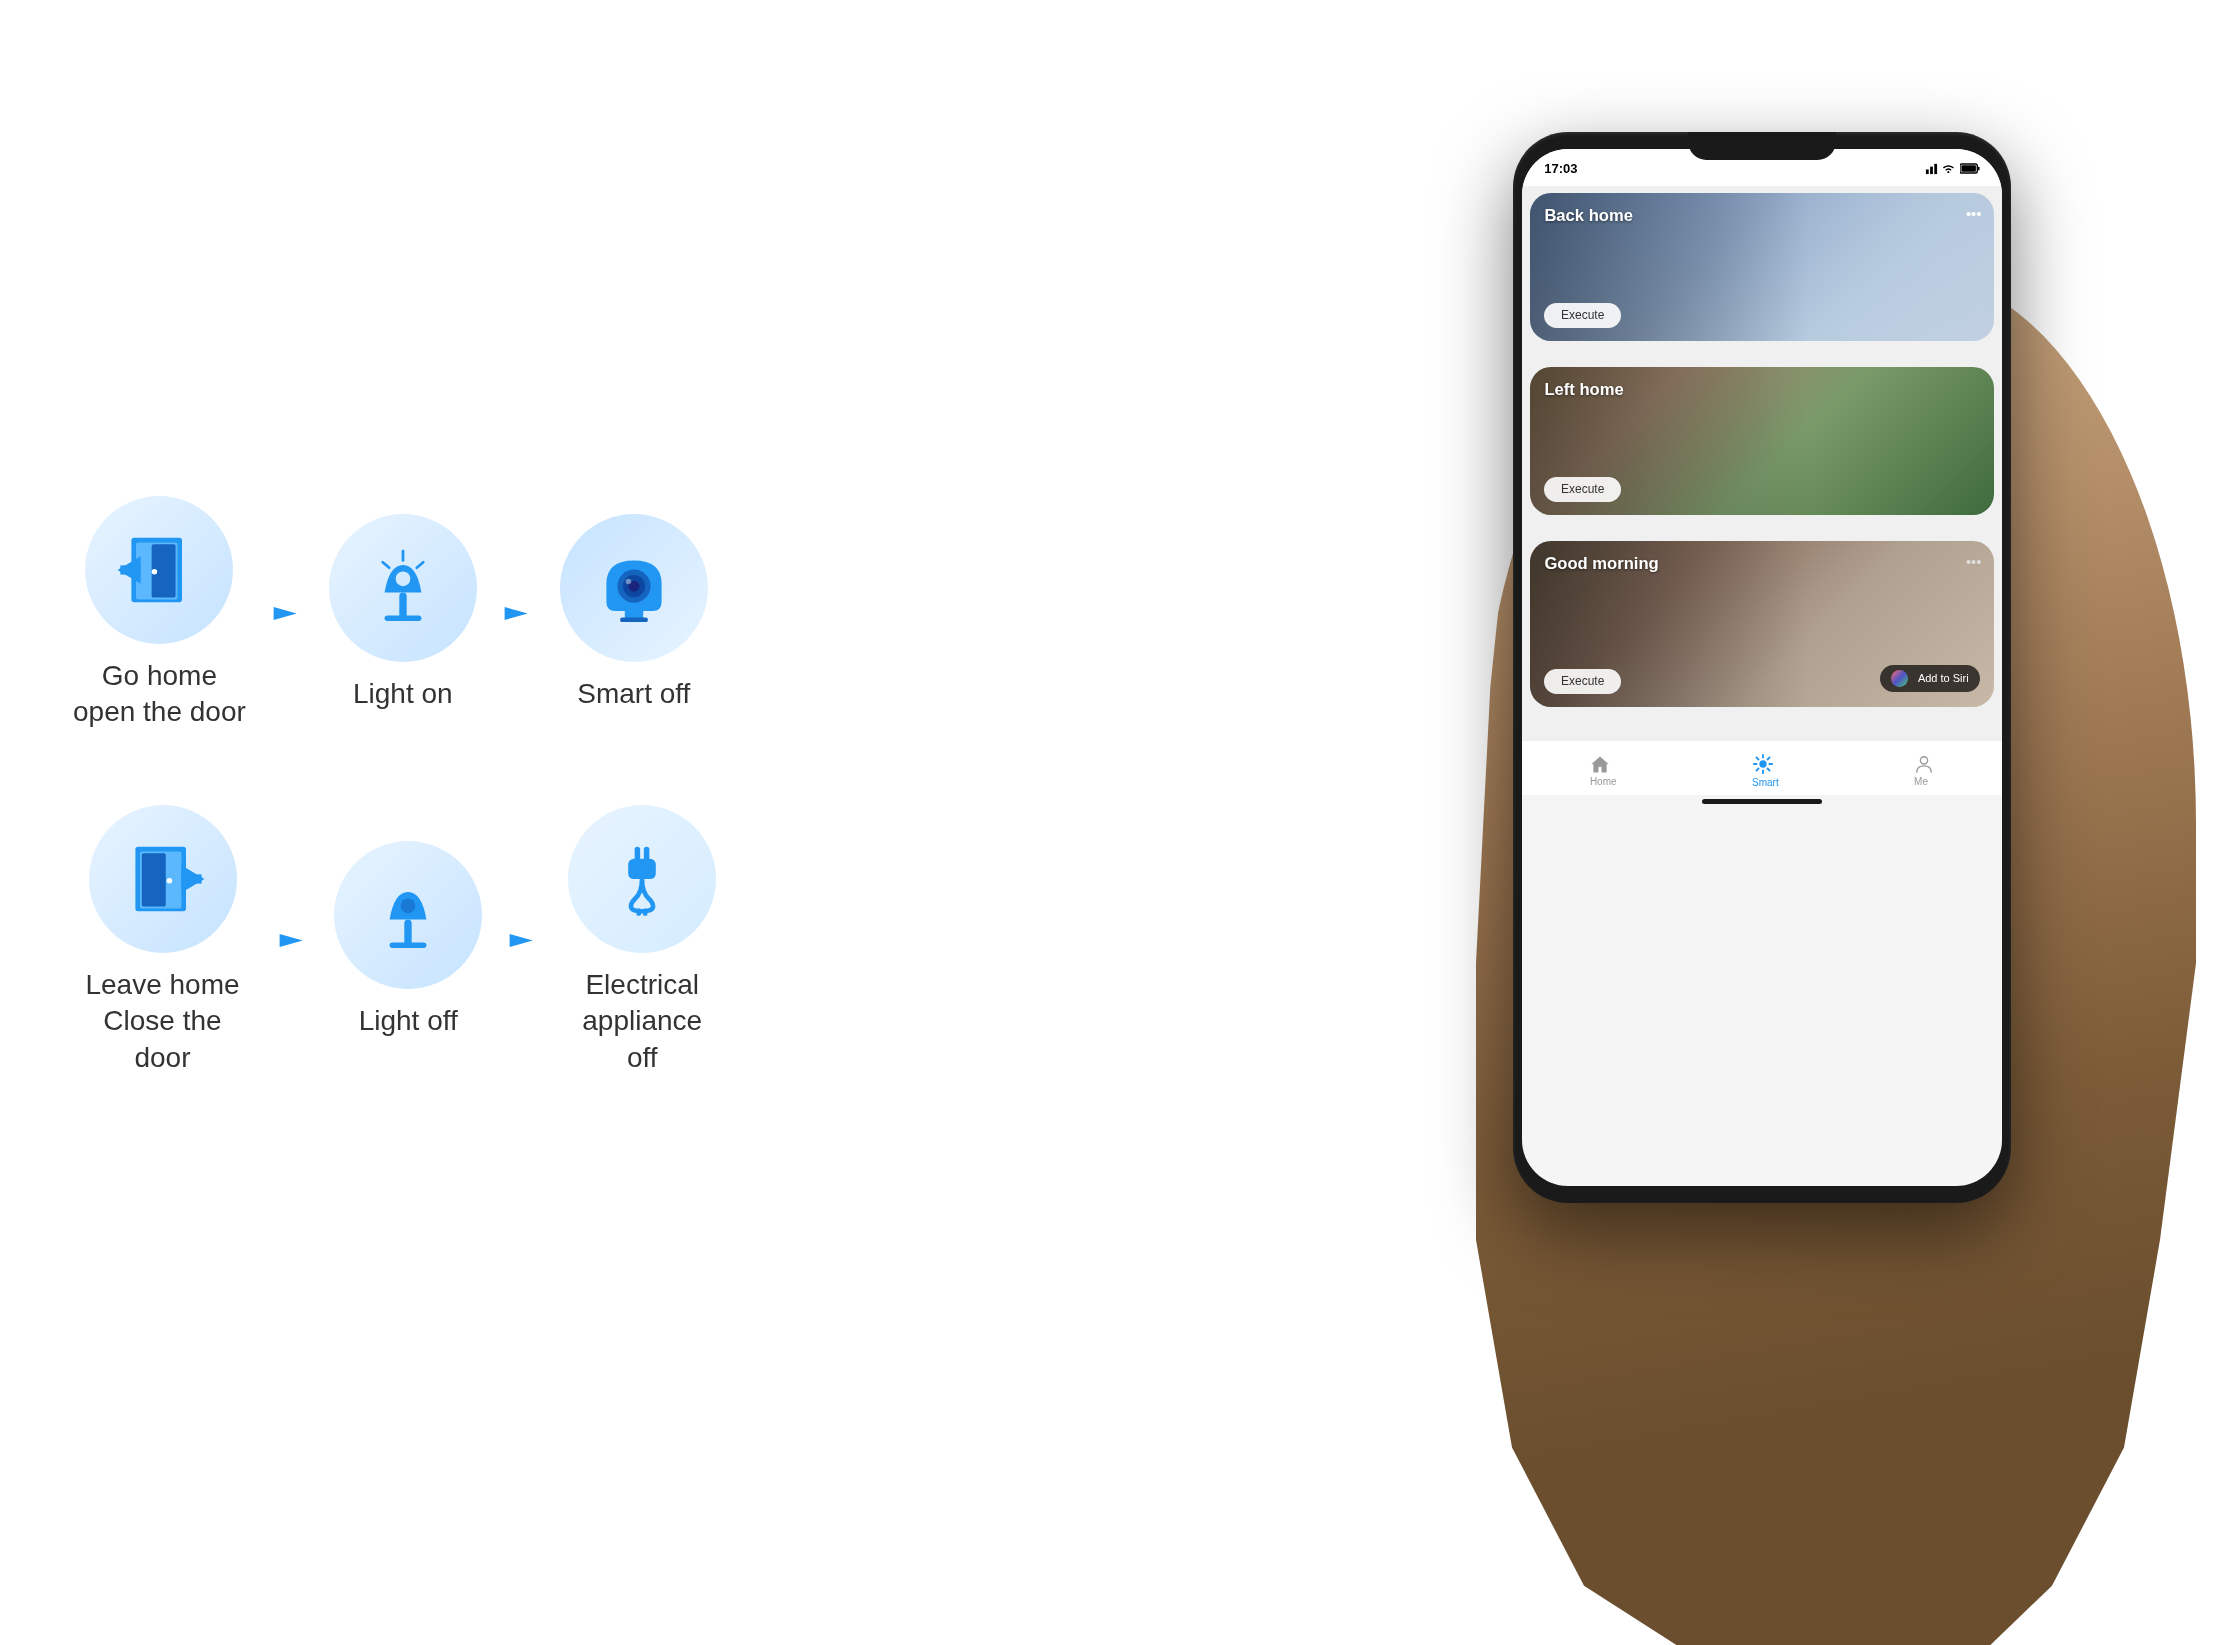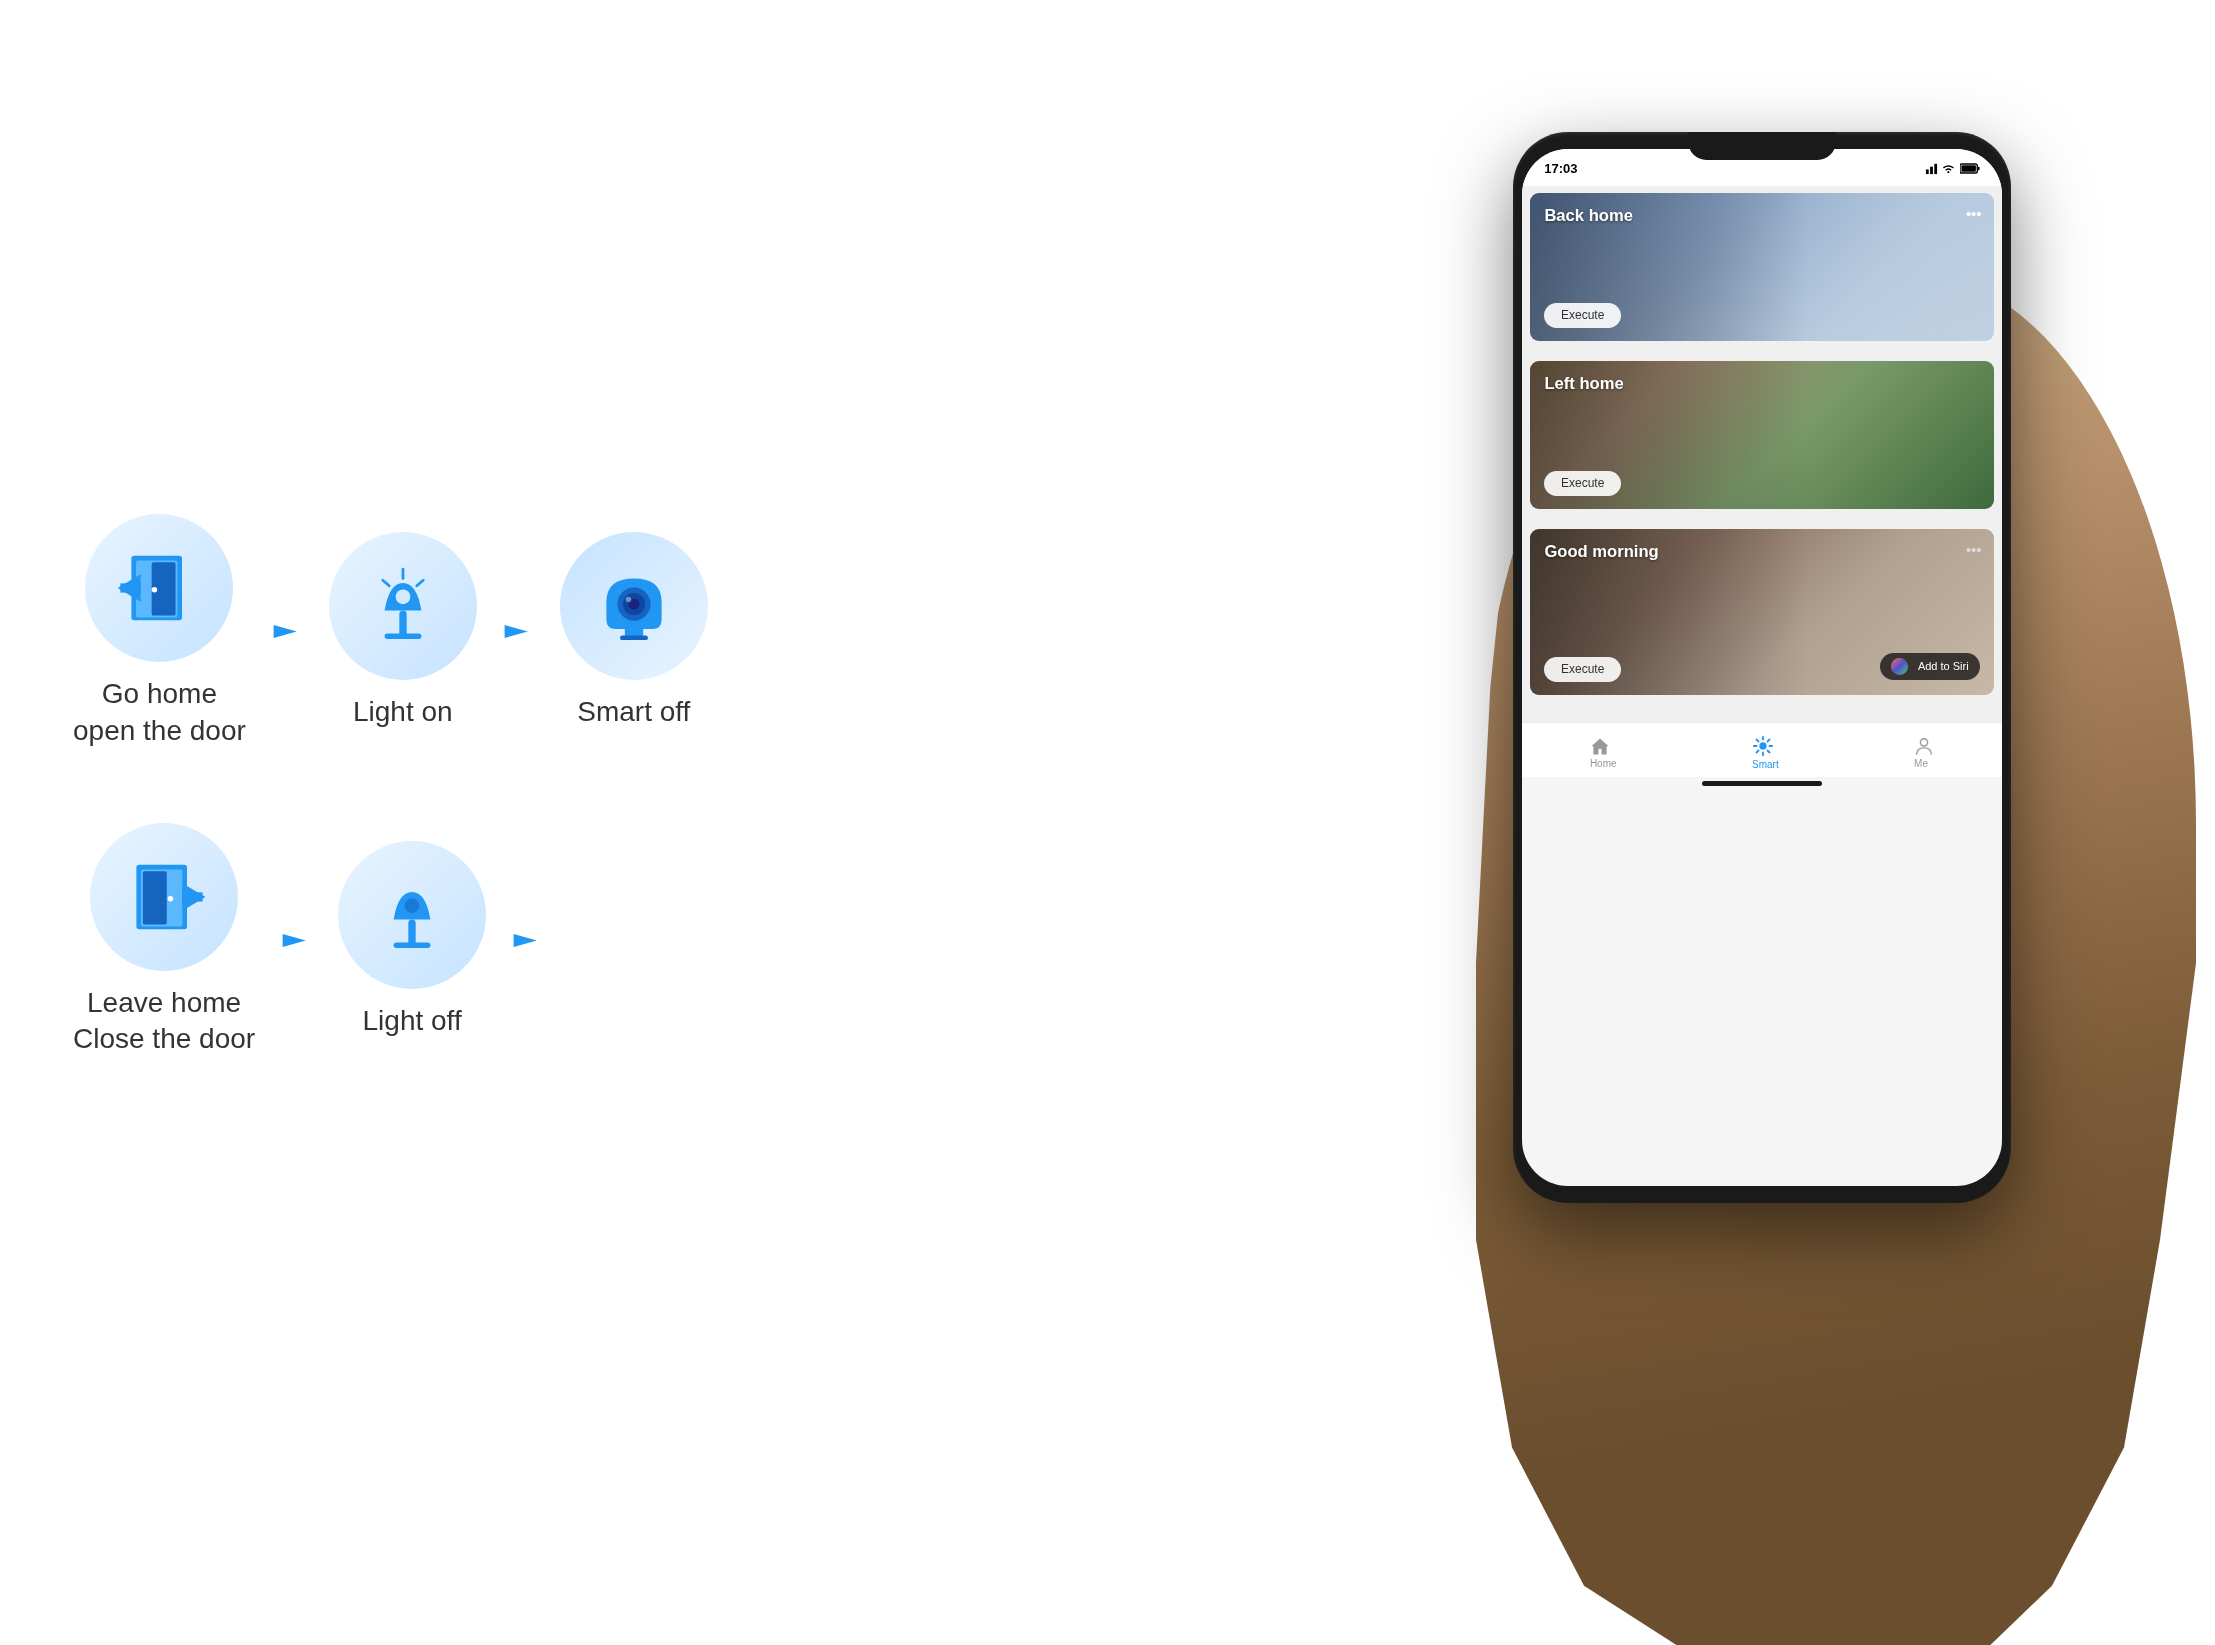"Back home" .scenario-card { border-radius: 9px -> 21px; margin-bottom: 20px -> 26px }
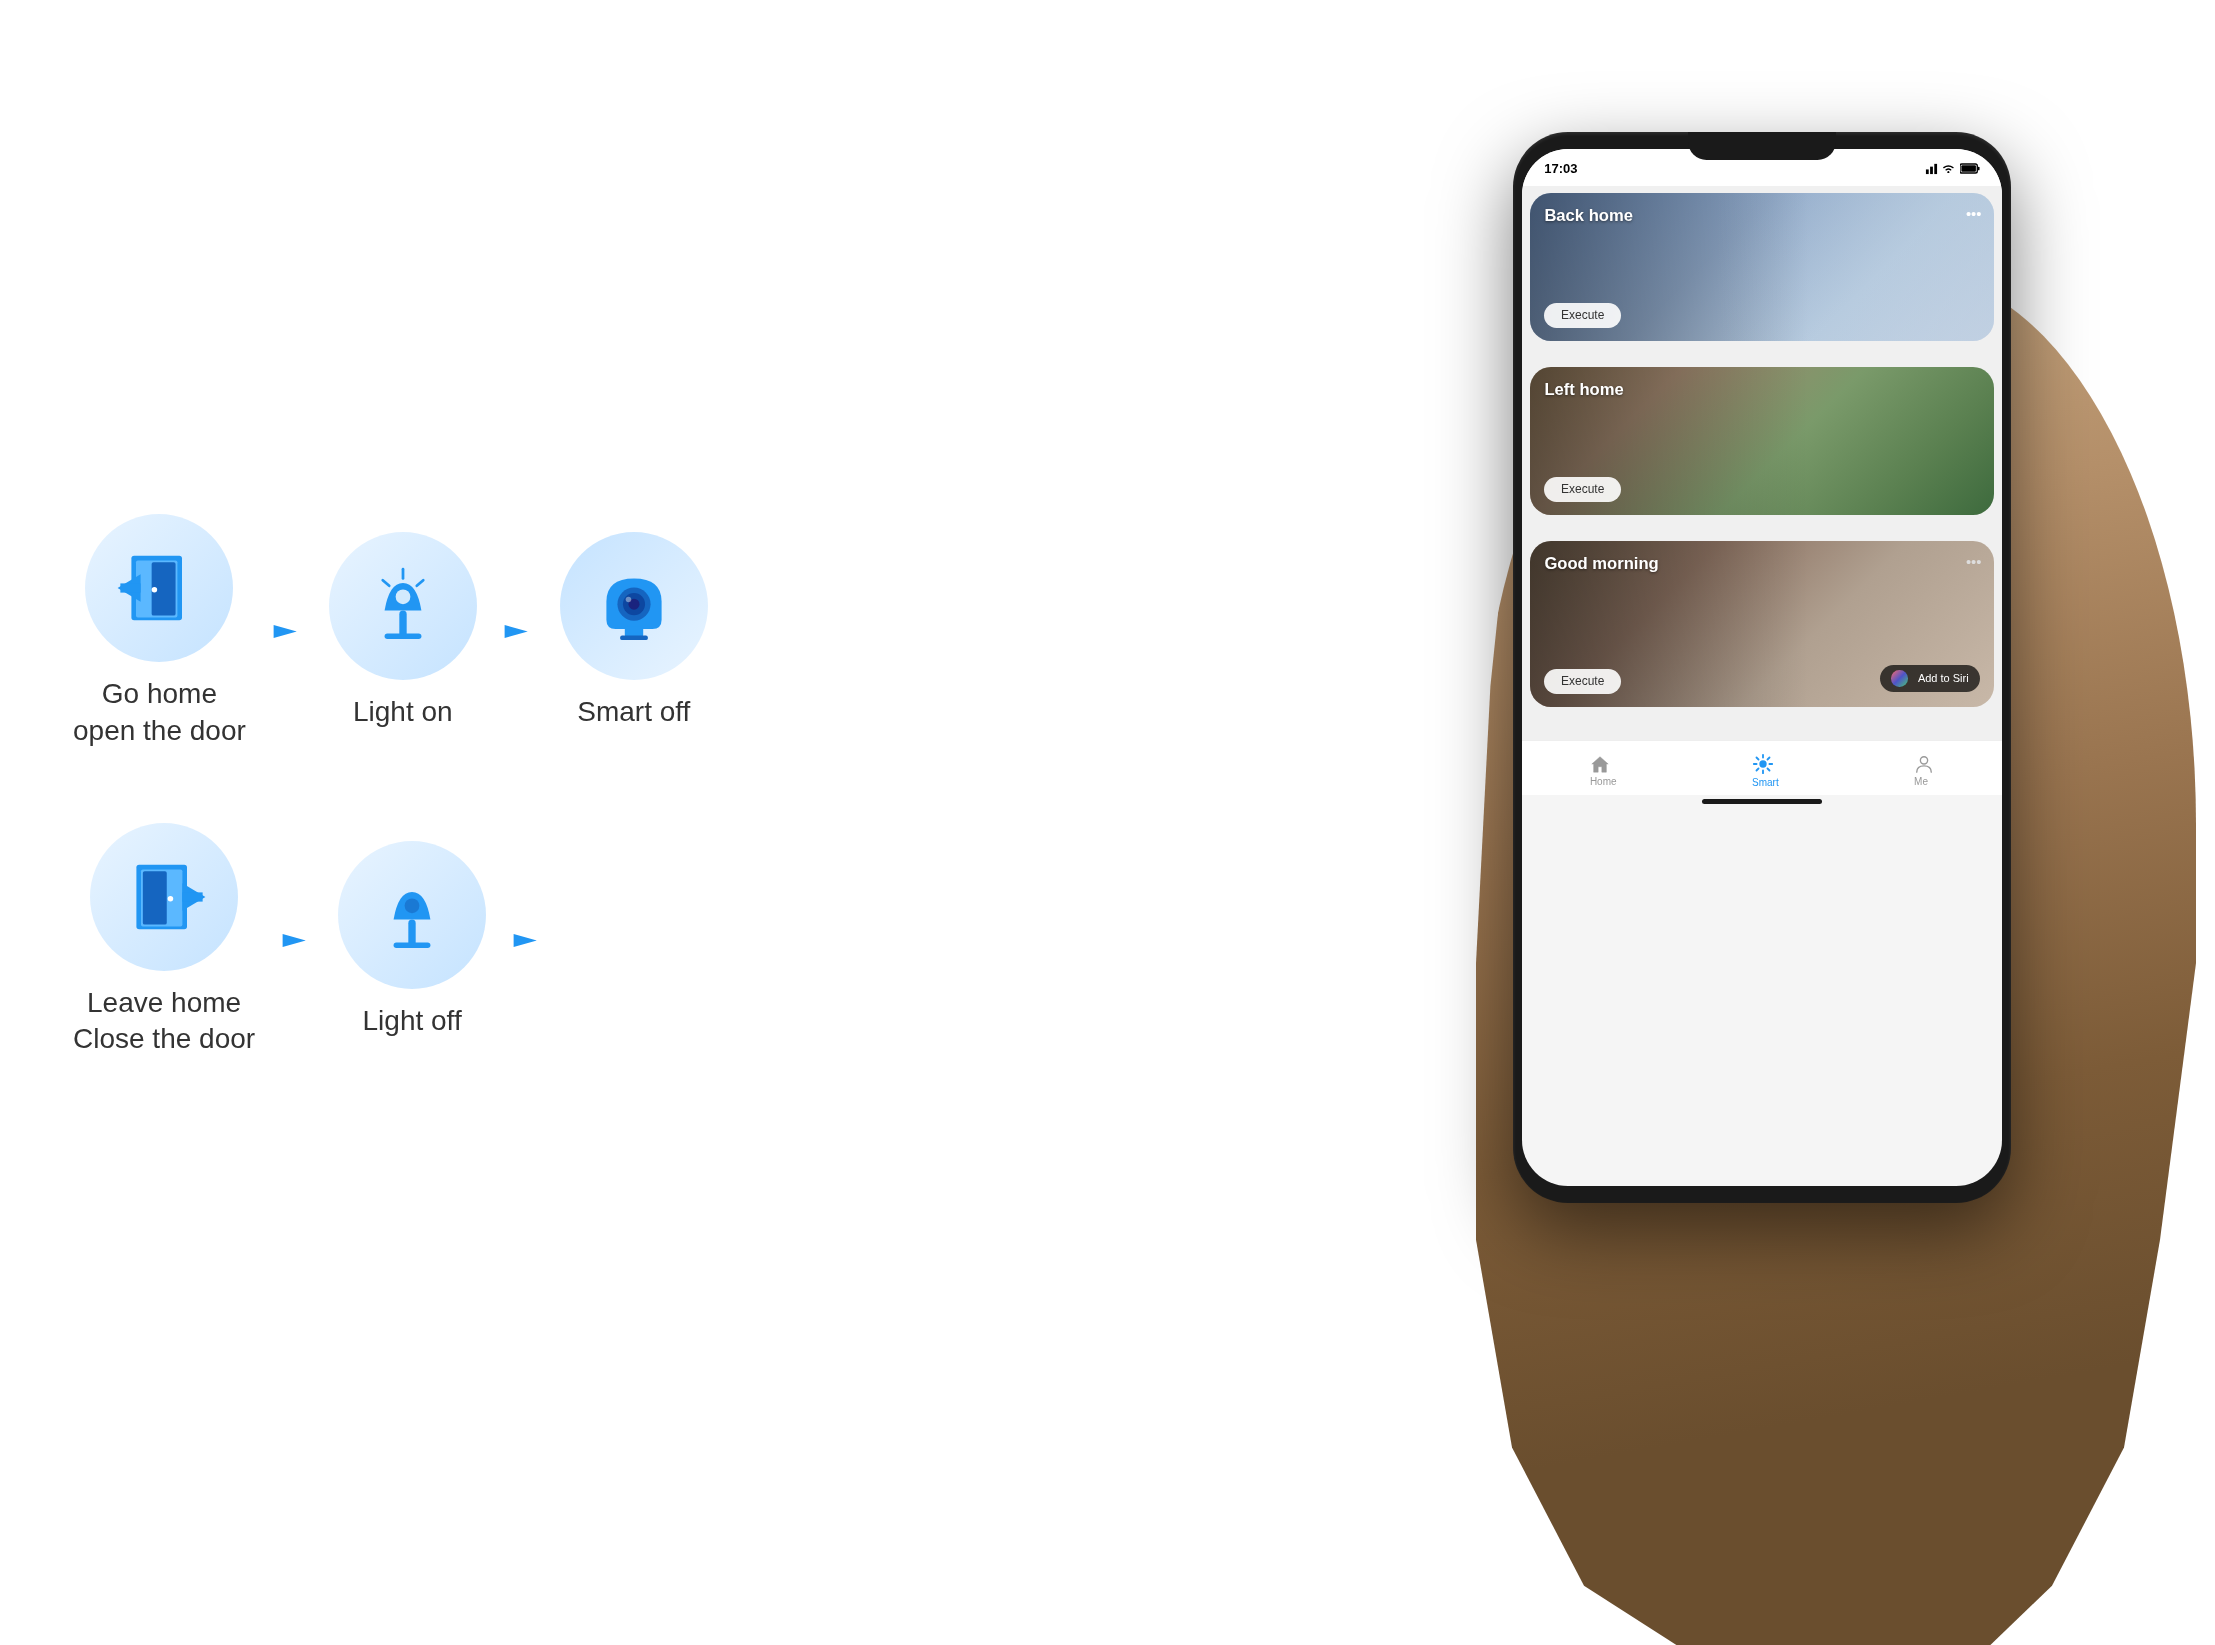"Electrical" div.icon-wrapper { html: none -> <div> <div> <svg> <rect></rect> <rect></rect> <rect></rect> <path></path> <rect></rect> <rect></rect> </svg> </div> <div> <span>Electrical</span><br> <span>appliance off</span> </div> </div> }
